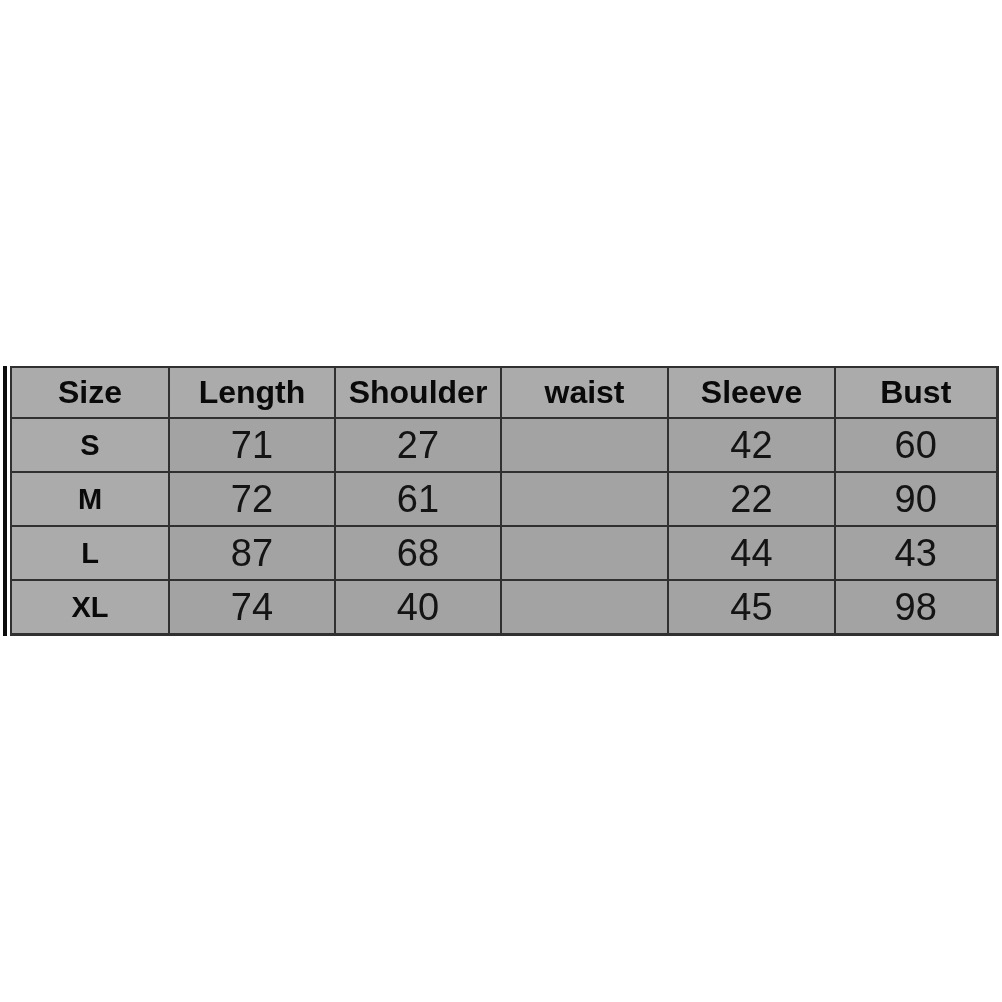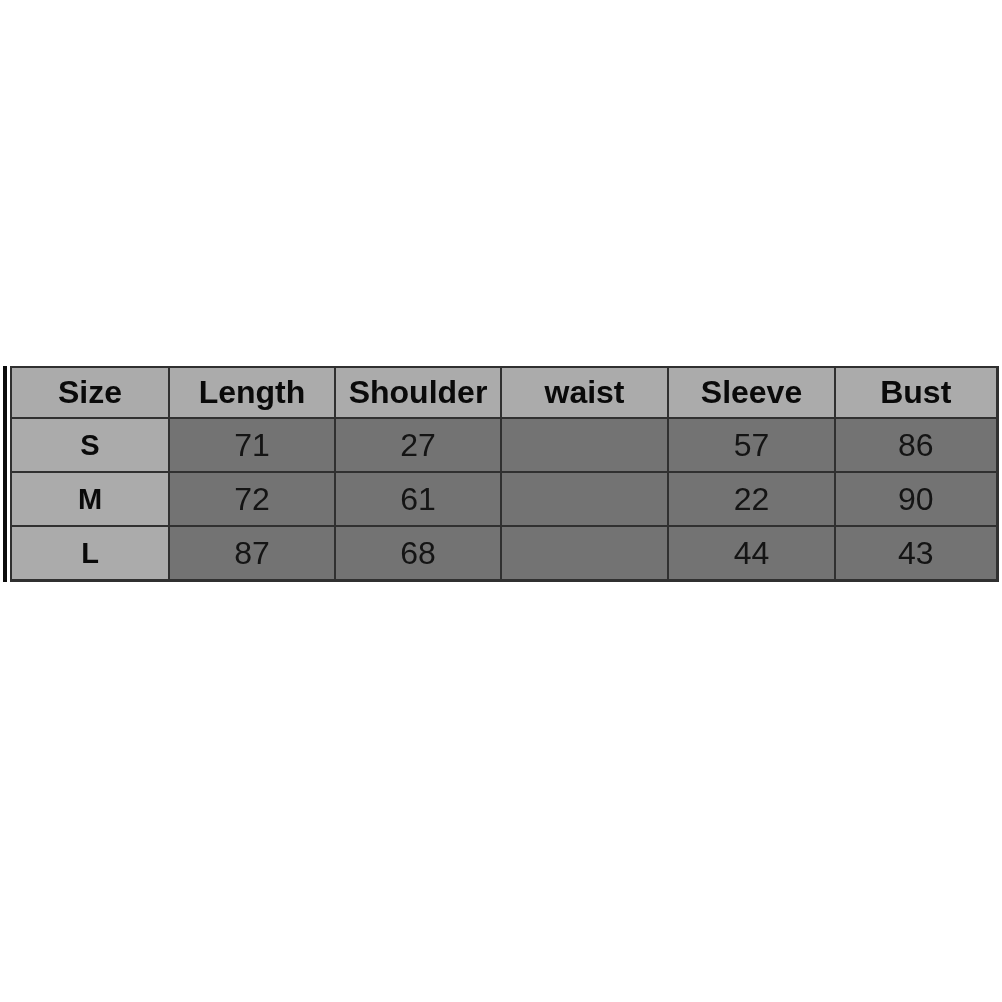"71" td.num { background: #737373 -> #a3a3a3; font-size: 32px -> 38px }
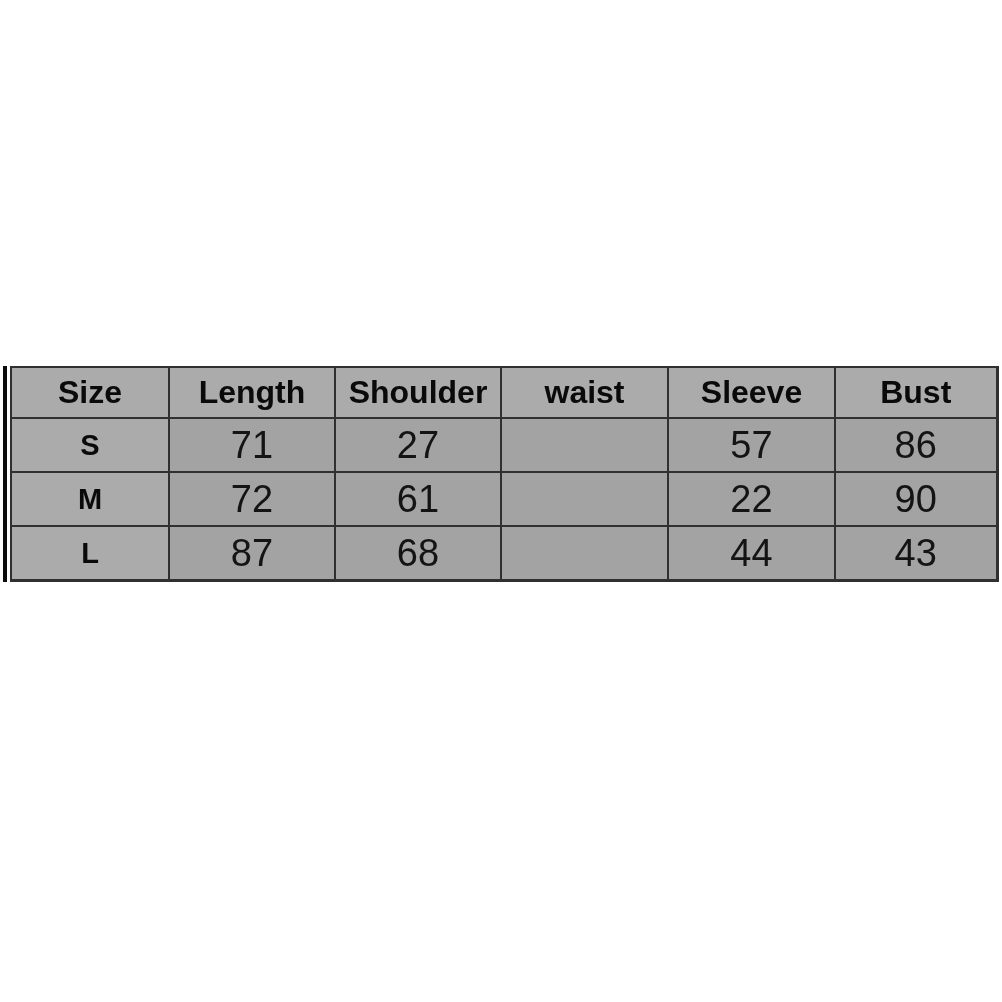"57" td.num { text: 57 -> 42 }
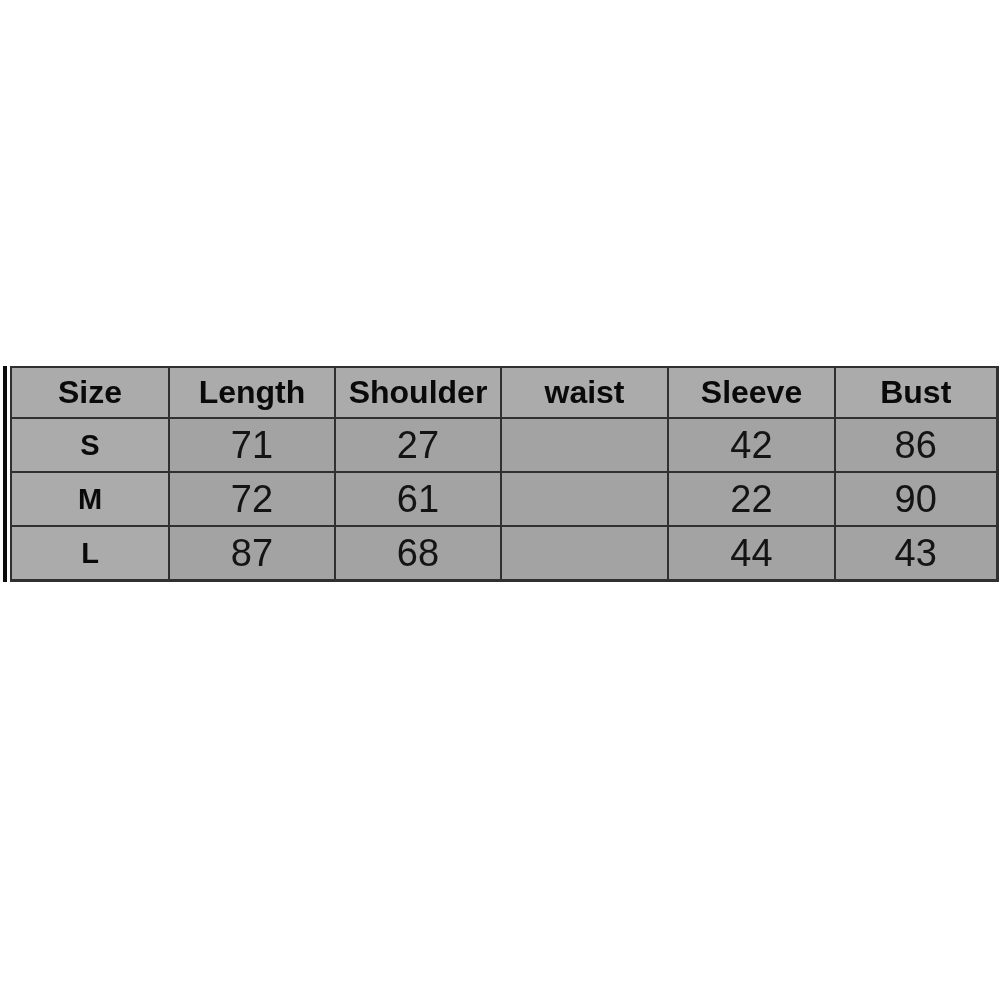"86" td.num { text: 86 -> 60 }
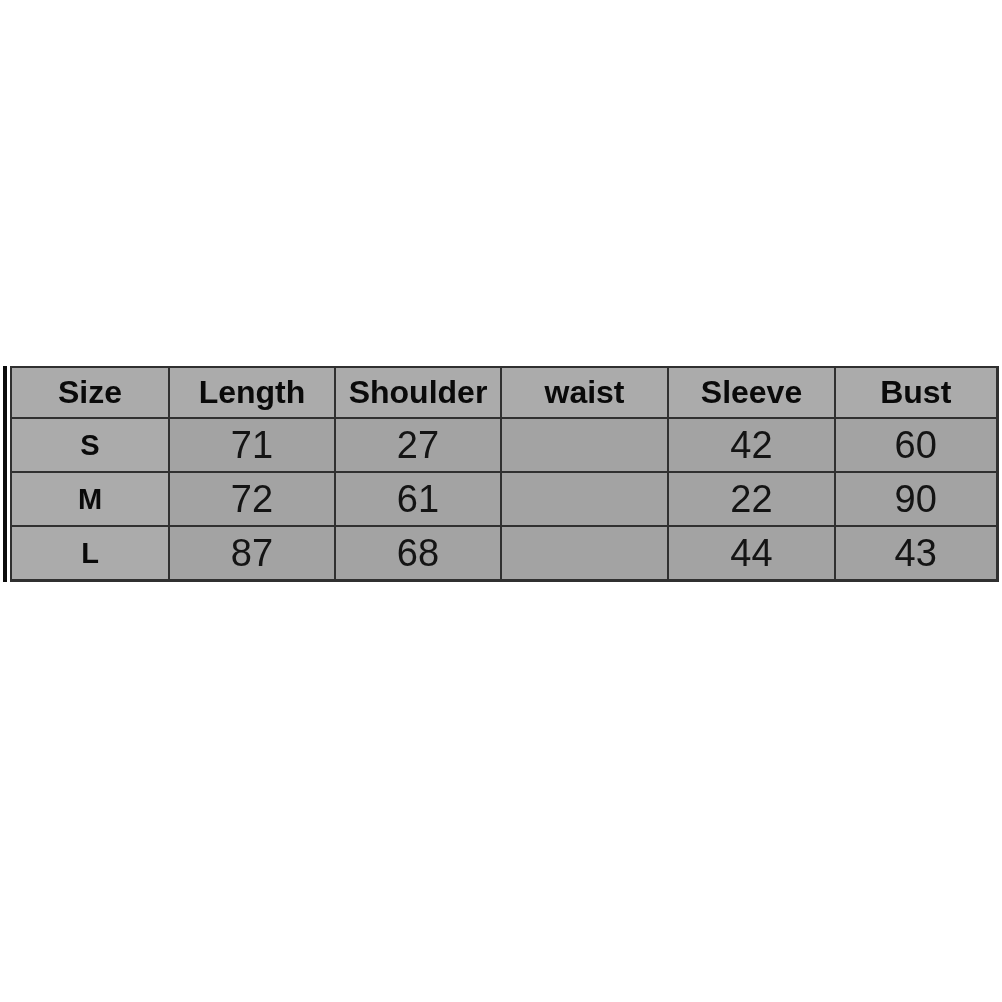"XL" tr { html: none -> <tr> <td>XL</td> <td>74</td> <td>40</td> <td></td> <td>45</td> <td>98</td> </tr> }
